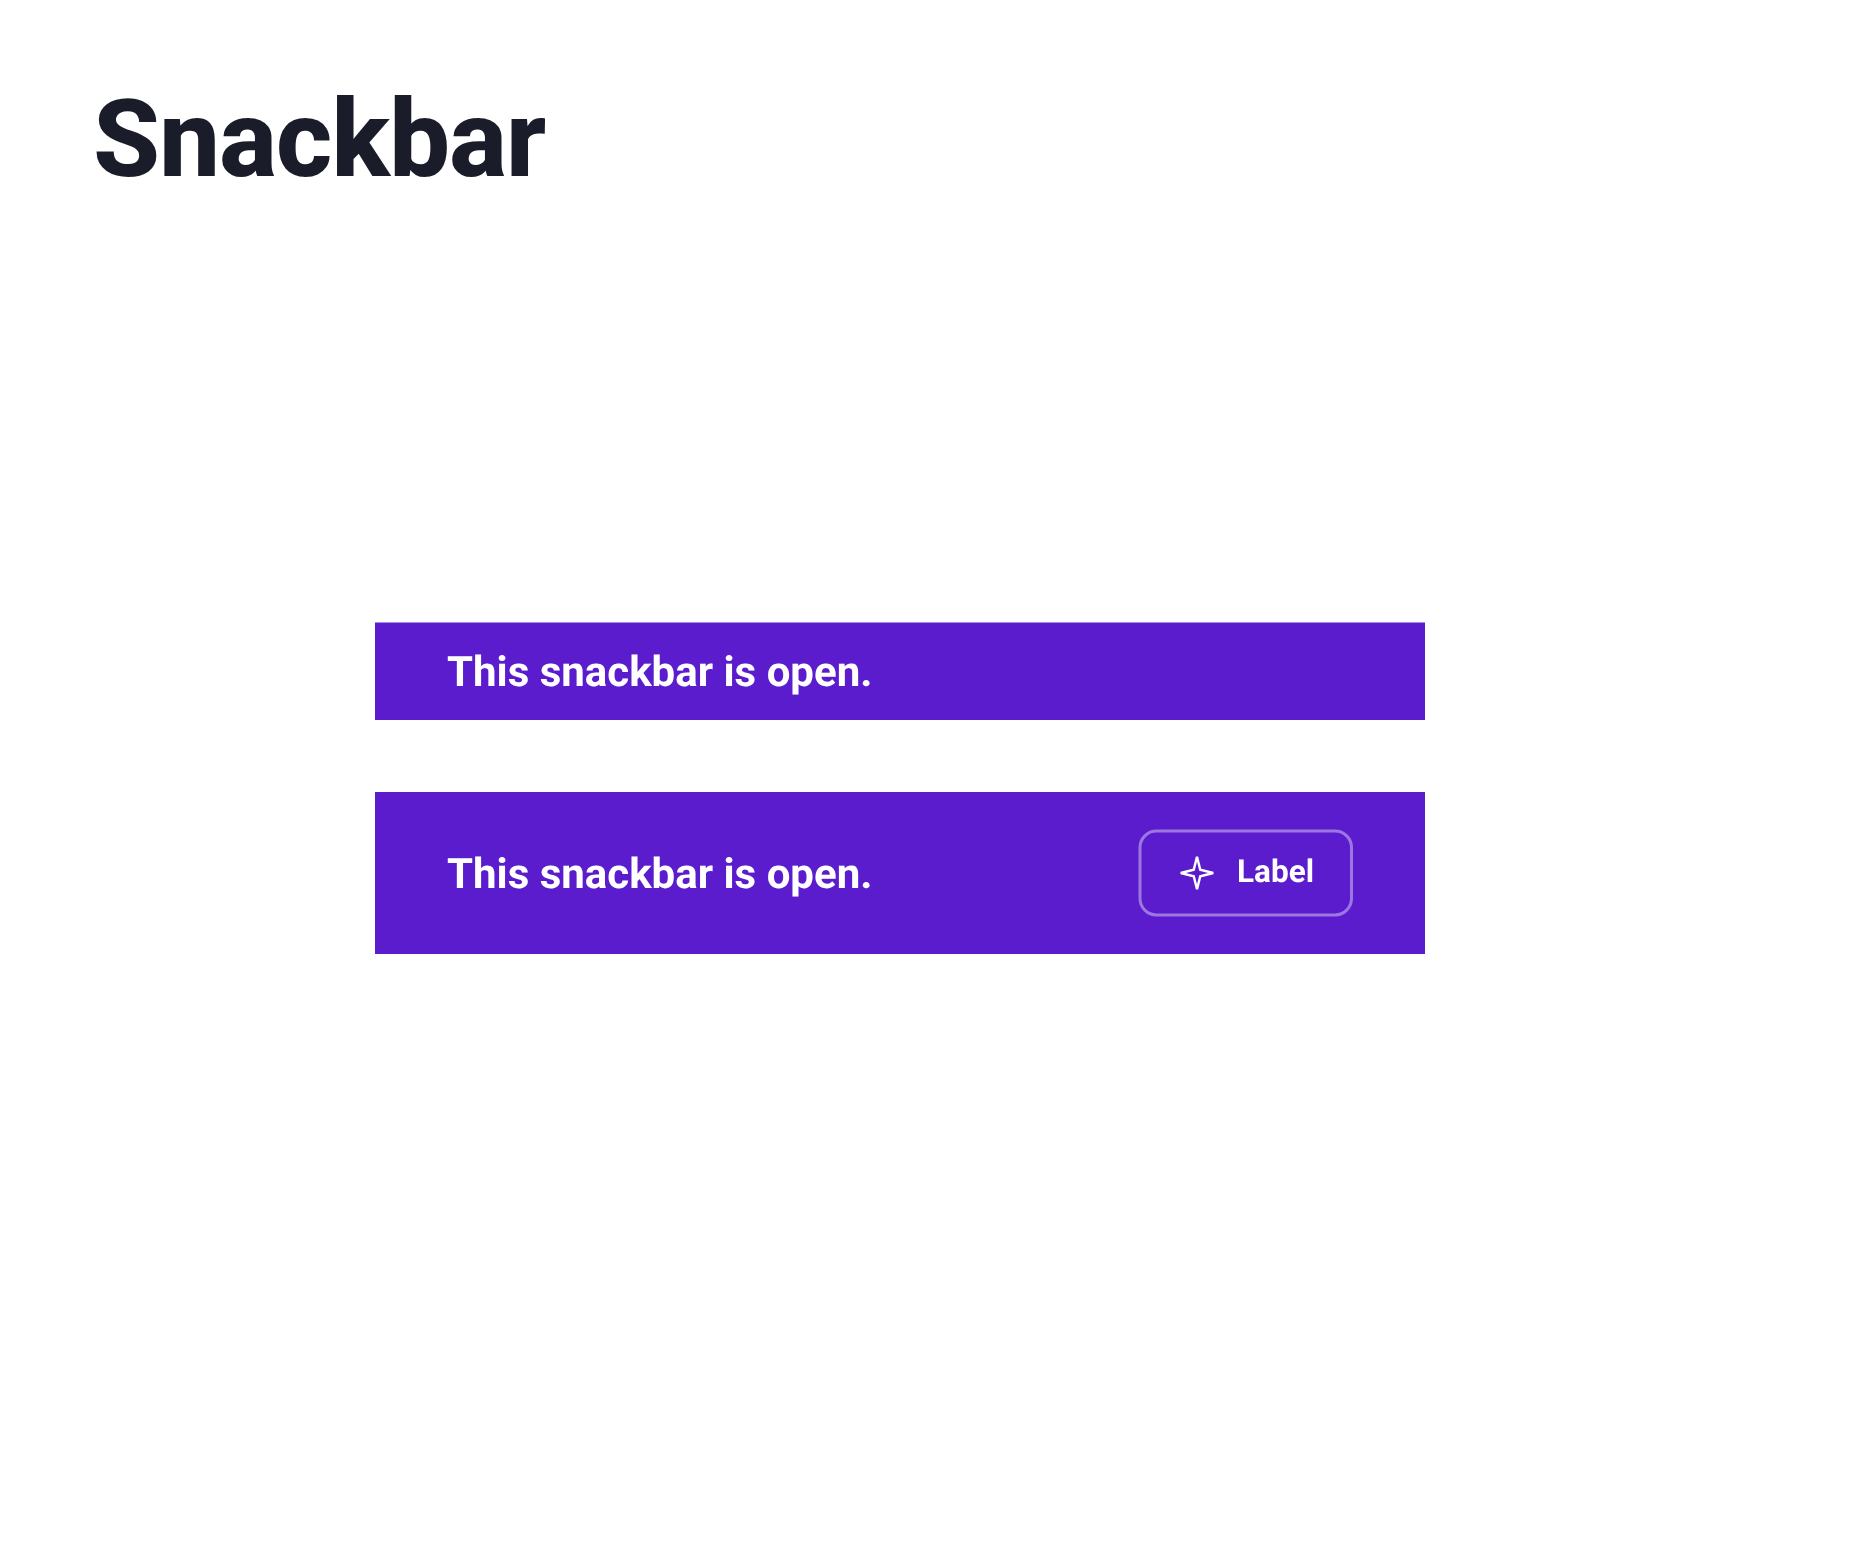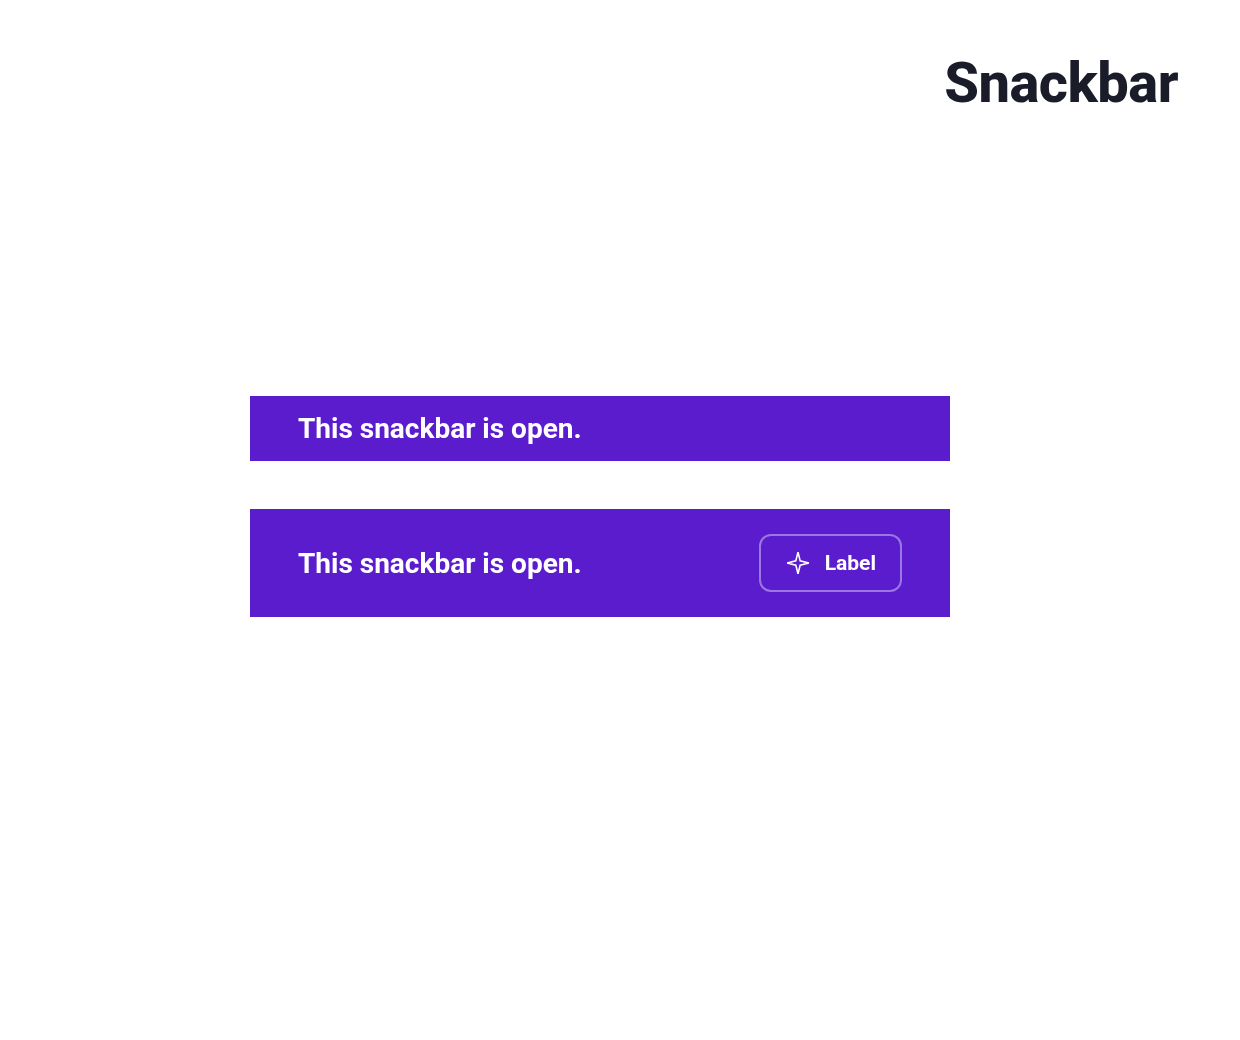"Snackbar" .page-title { font-size: 56px -> 72px; text-align: right -> none }
